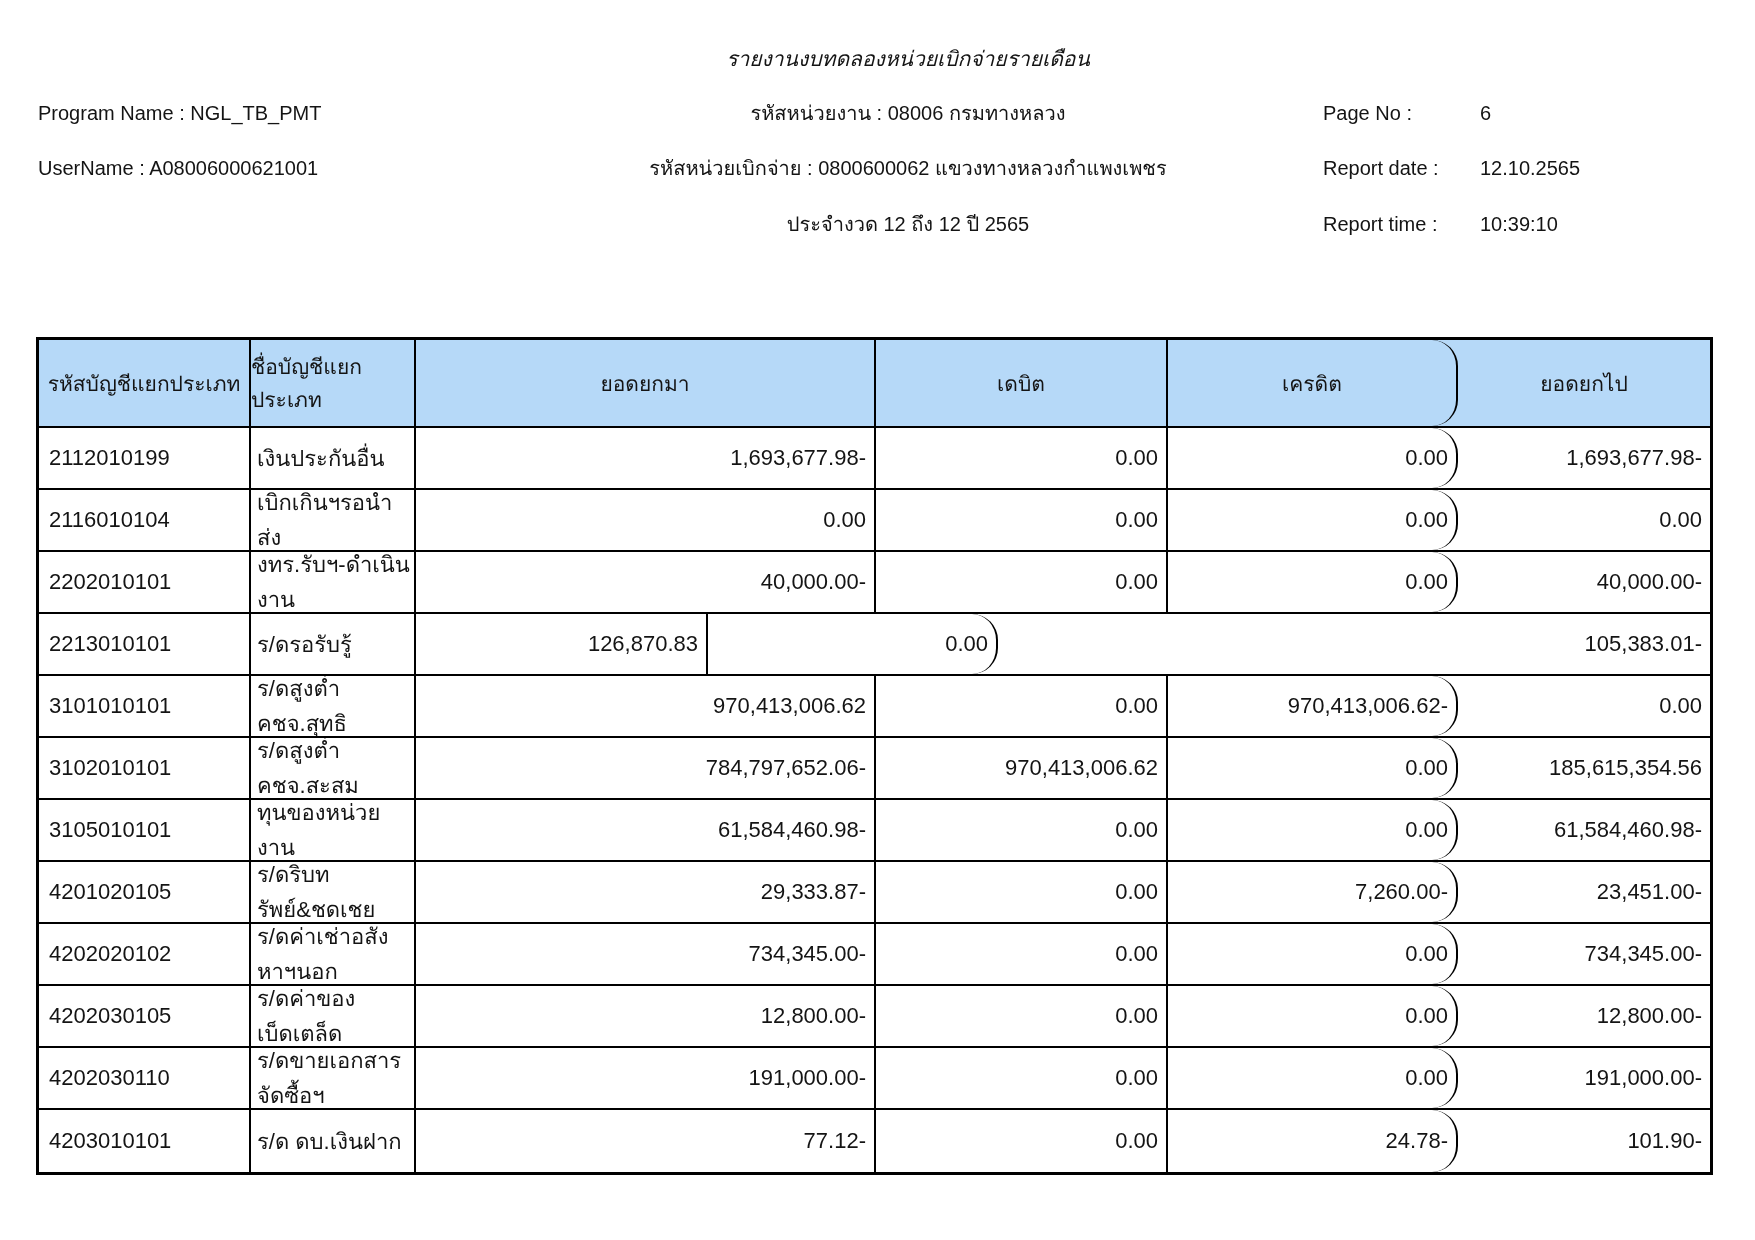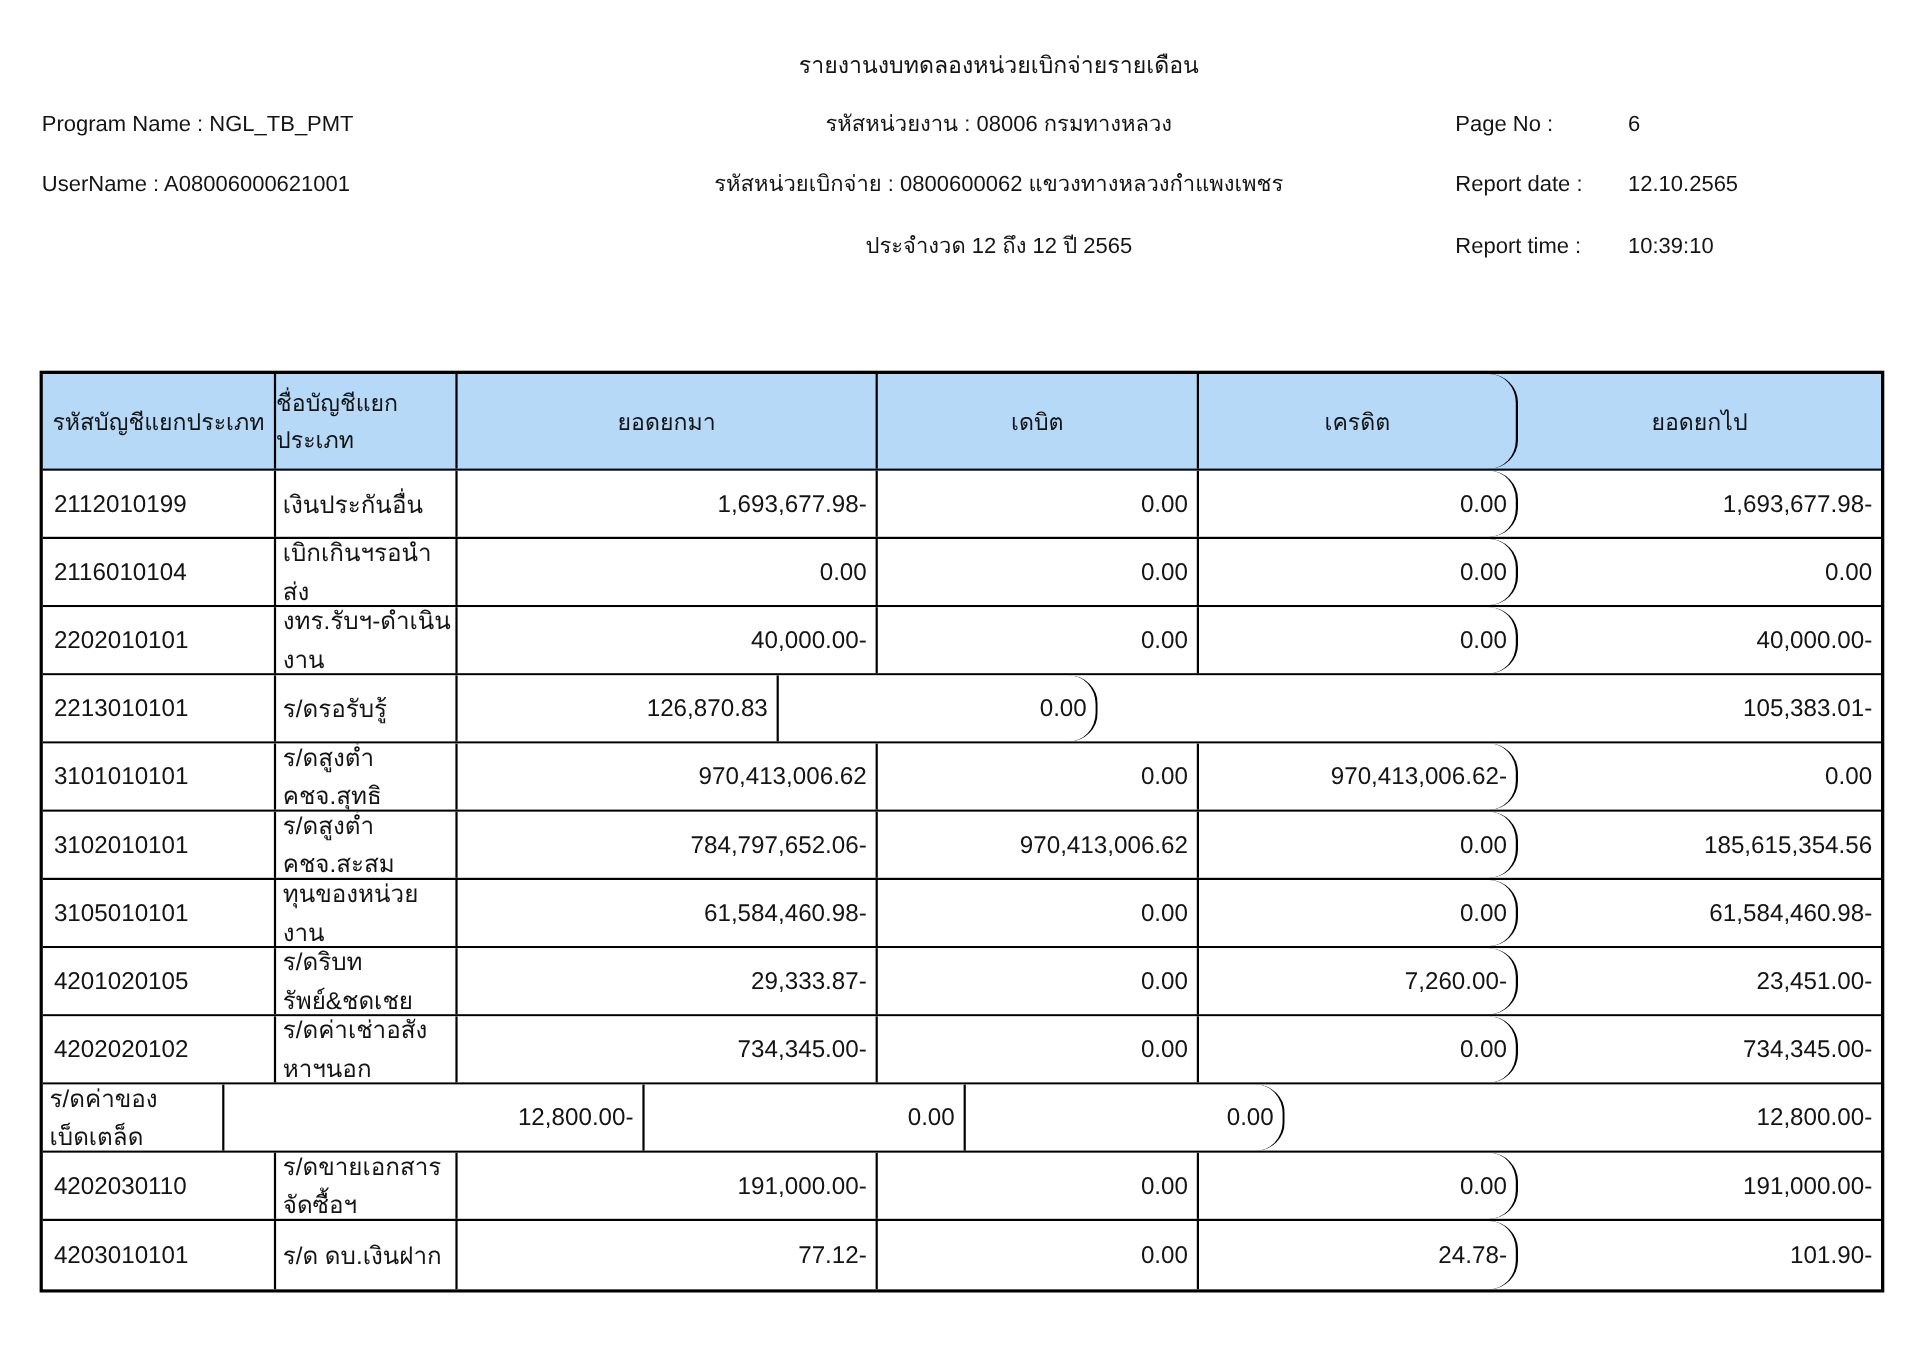"รายงานงบทดลองหน่วยเบิกจ่ายรายเดือน" .title { font-style: none -> italic }
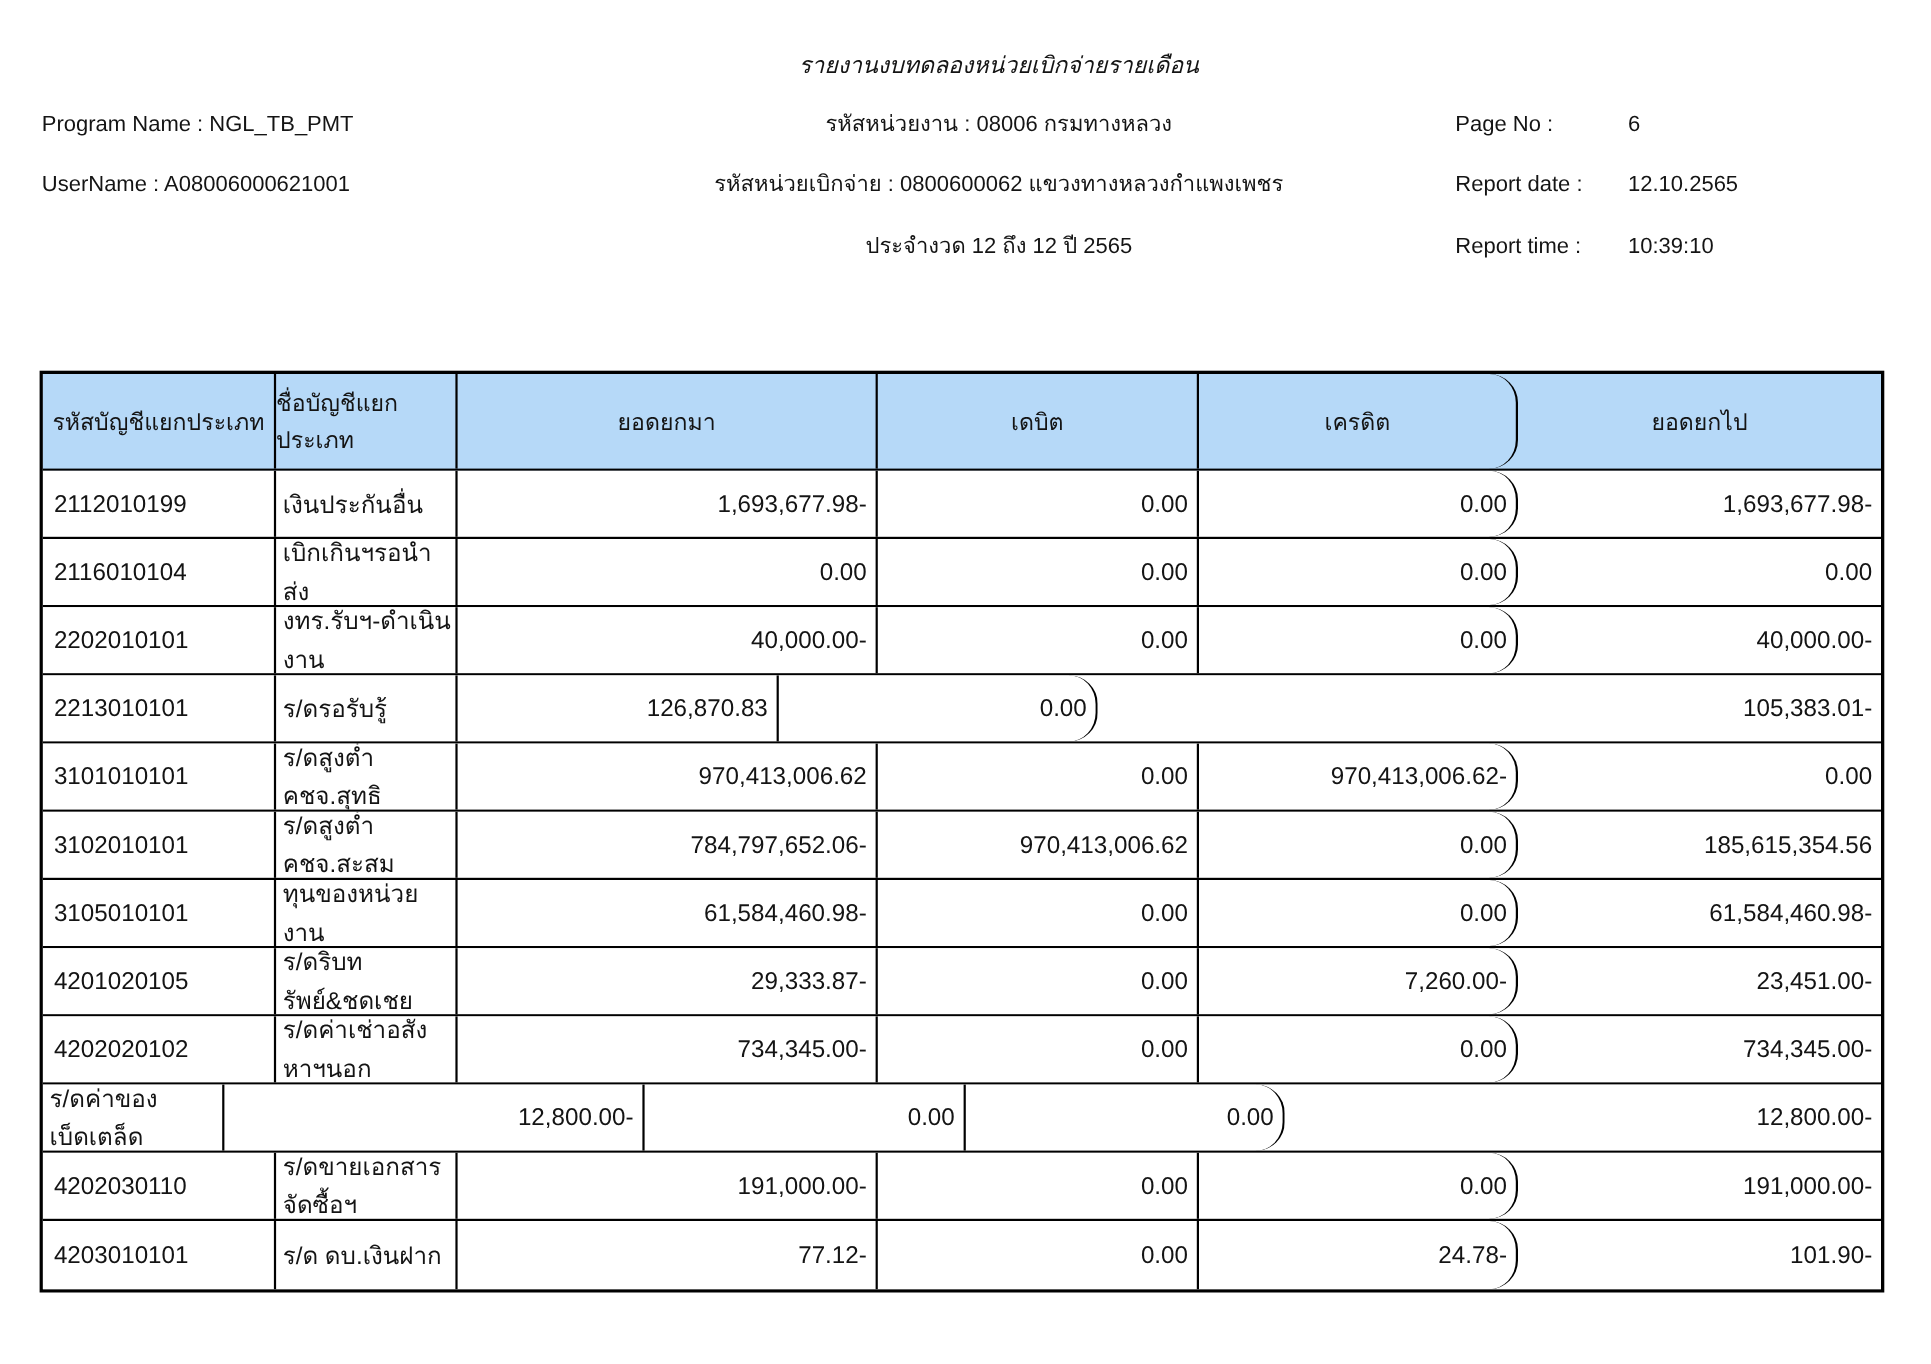"ยอดยกมา" .c2 { width: 382px -> 460px }
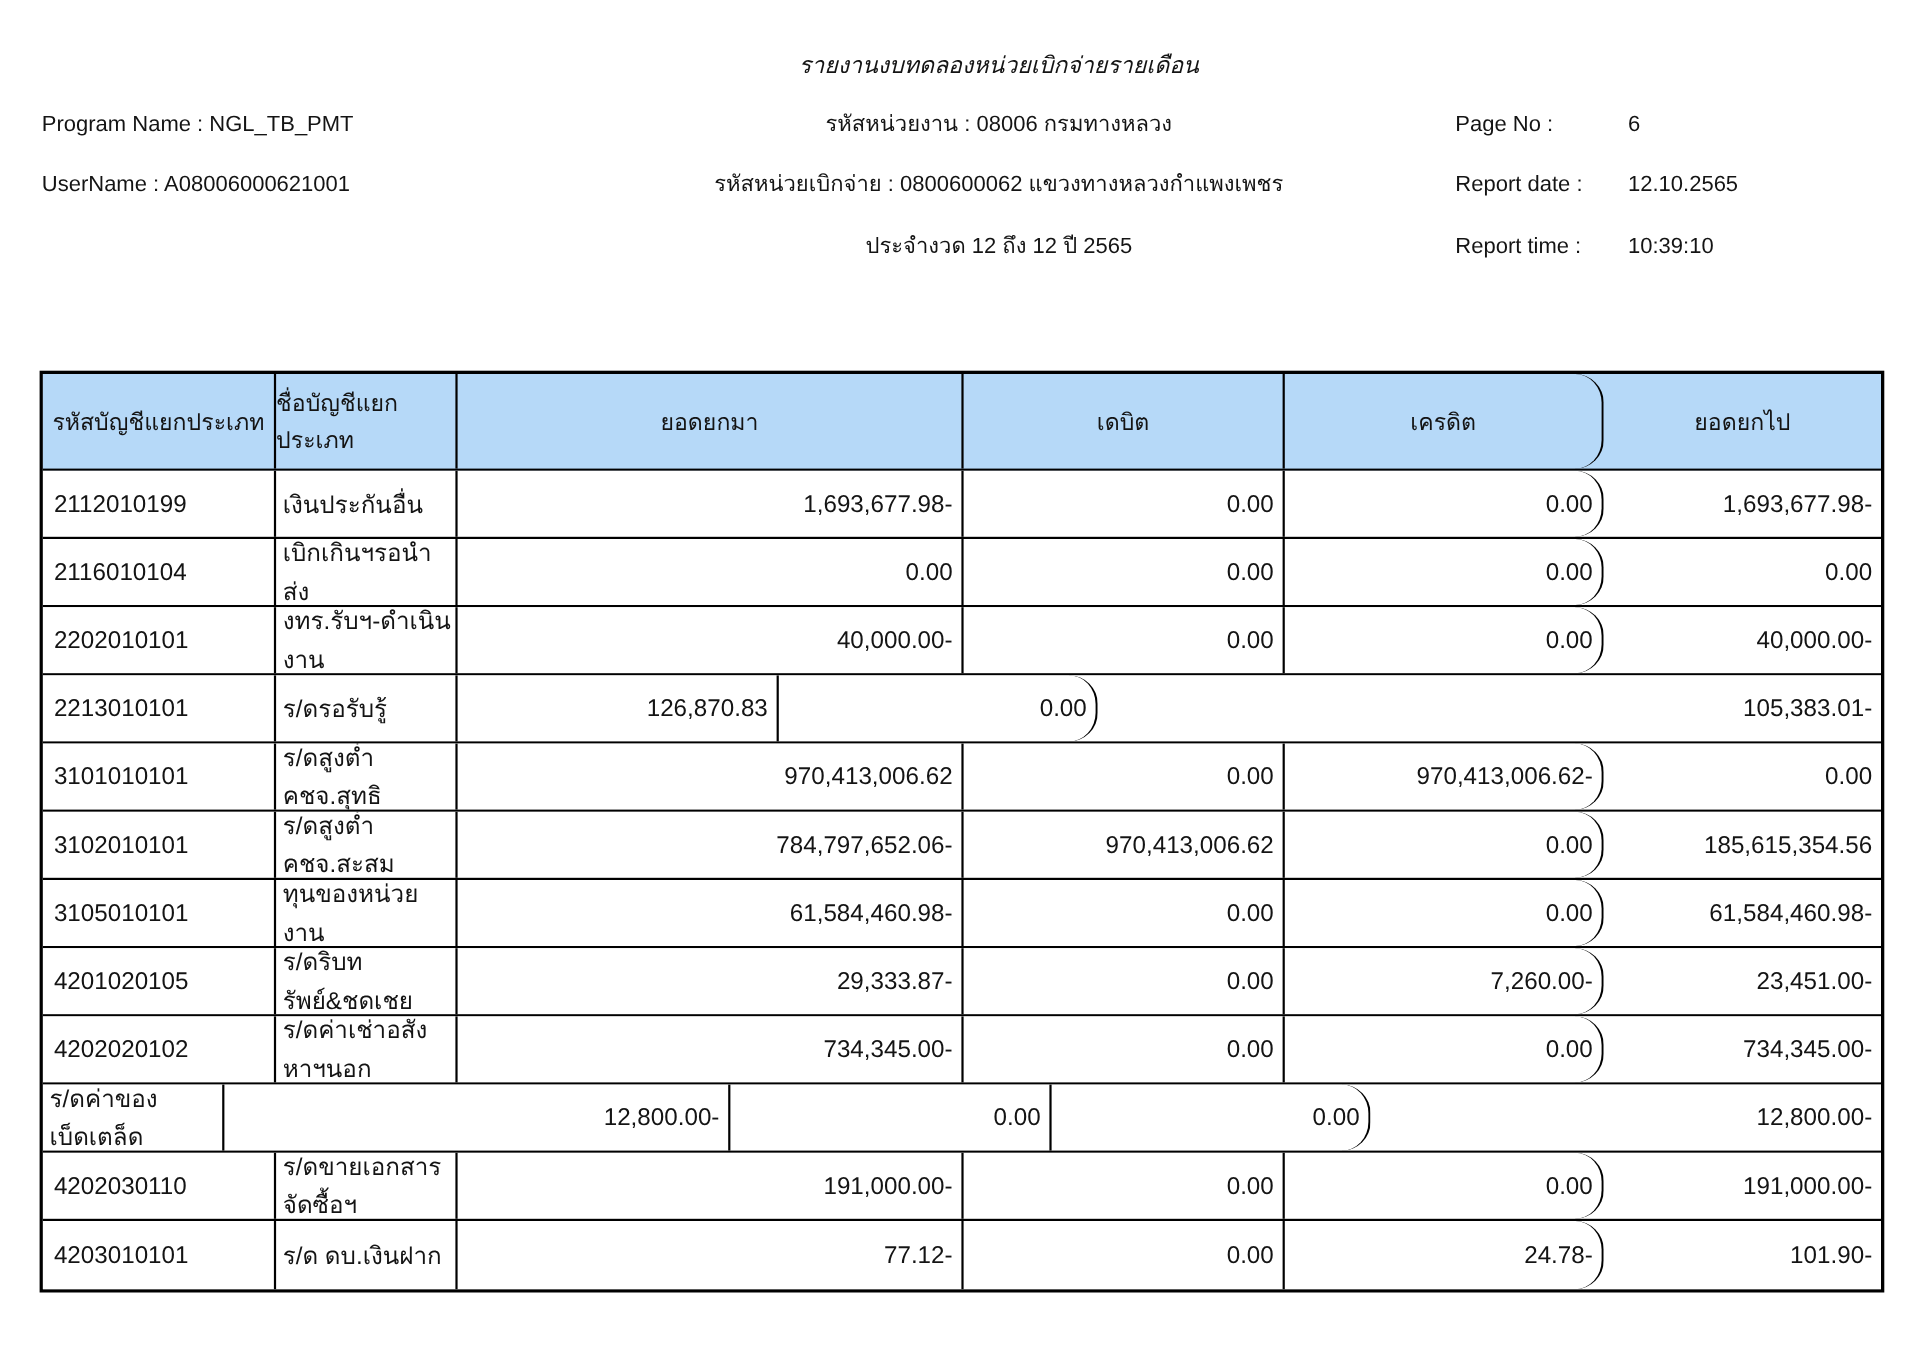"4202030105" div.cell { html: none -> <div>4202030105</div> }
